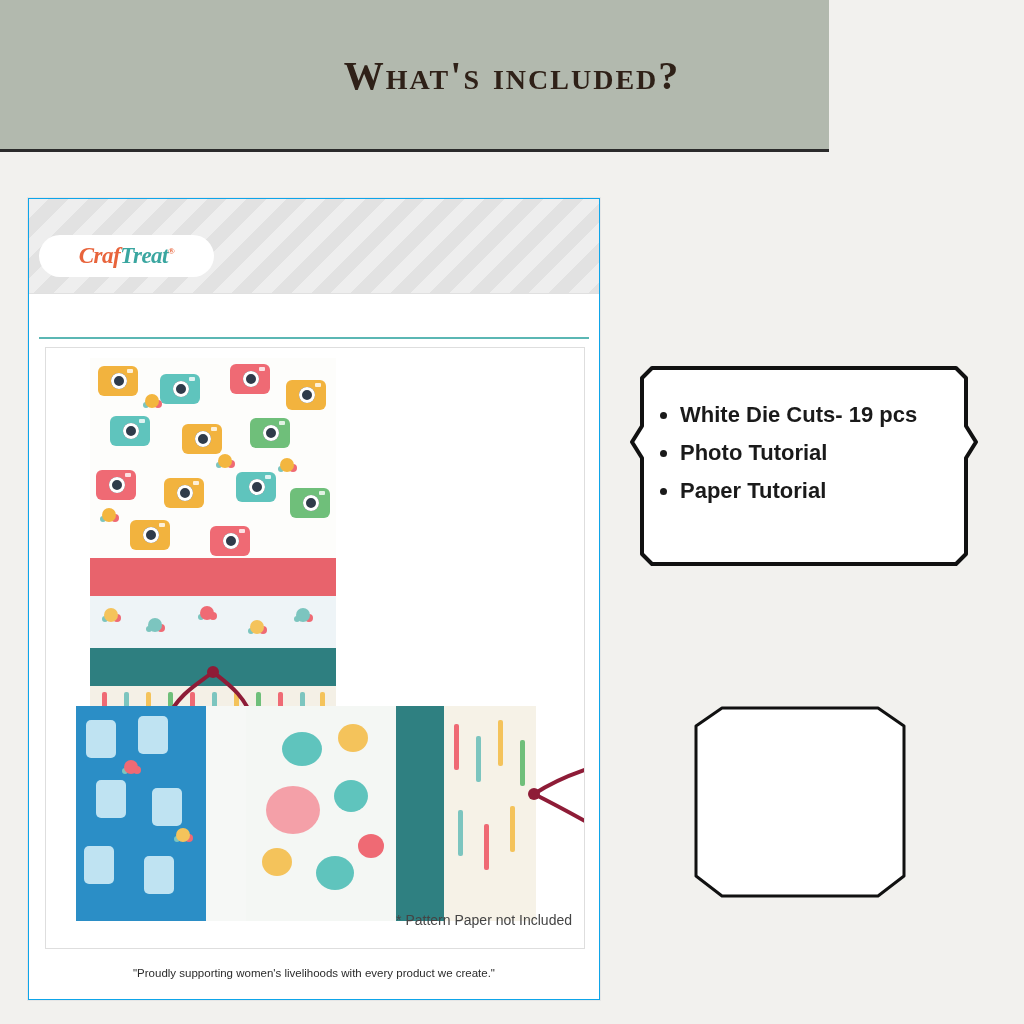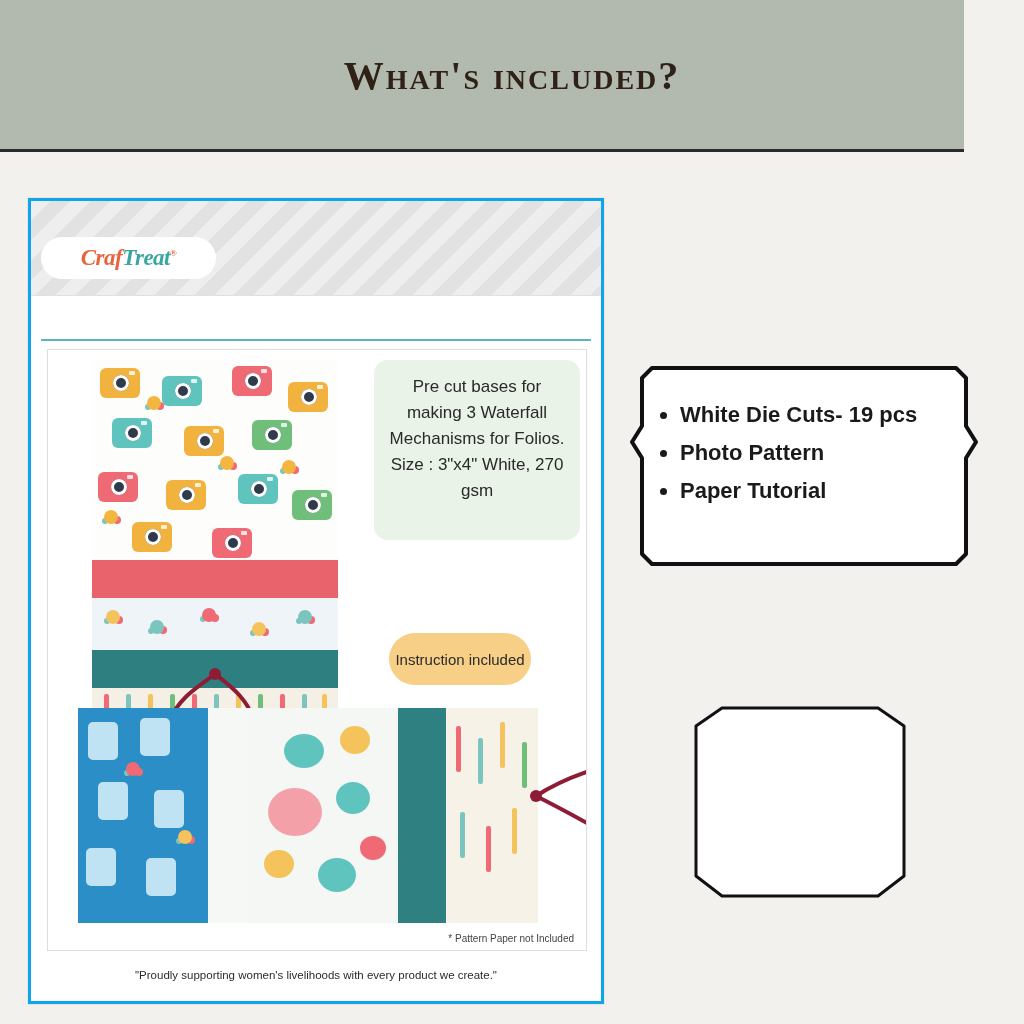"What's included?" .header-banner { width: 964px -> 829px }
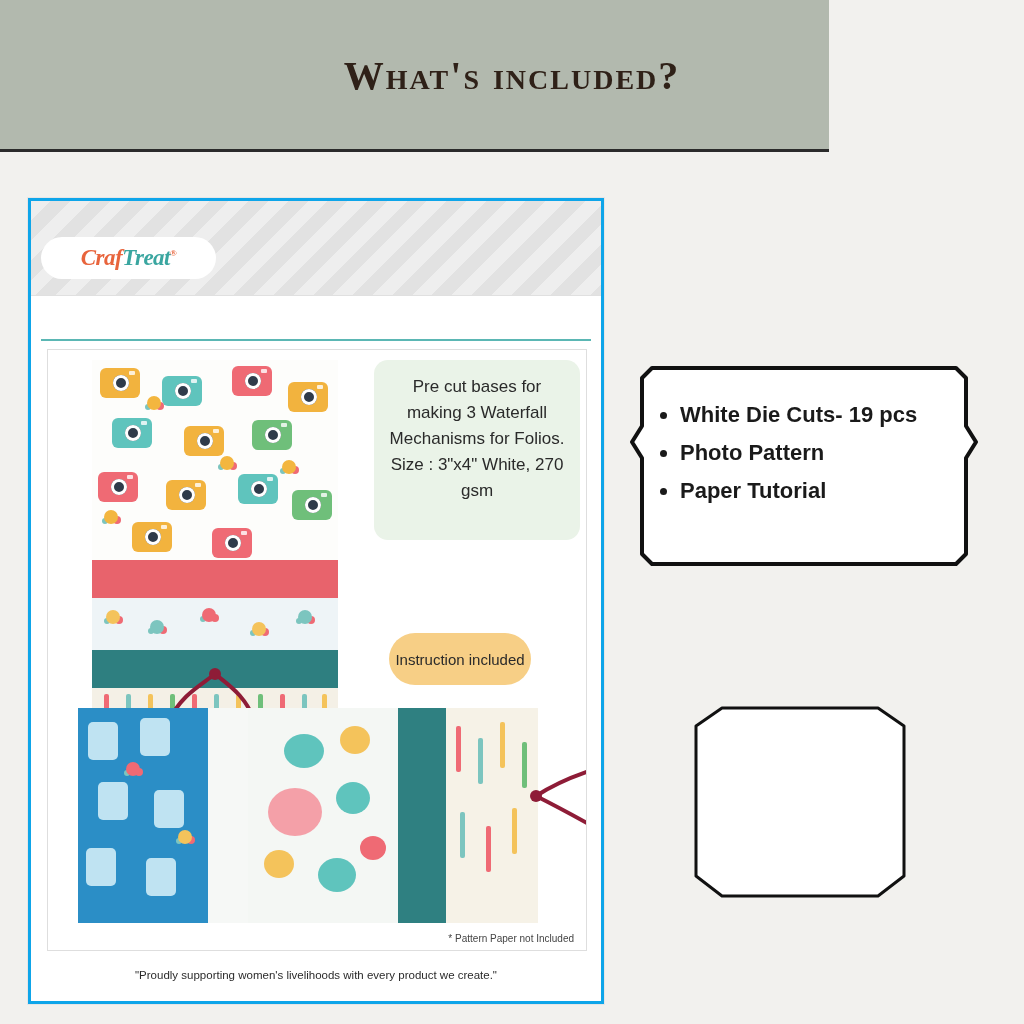"CrafTreat®" .product-card { border: 3px solid #0ea5e9 -> 1px solid #0ea5e9 }
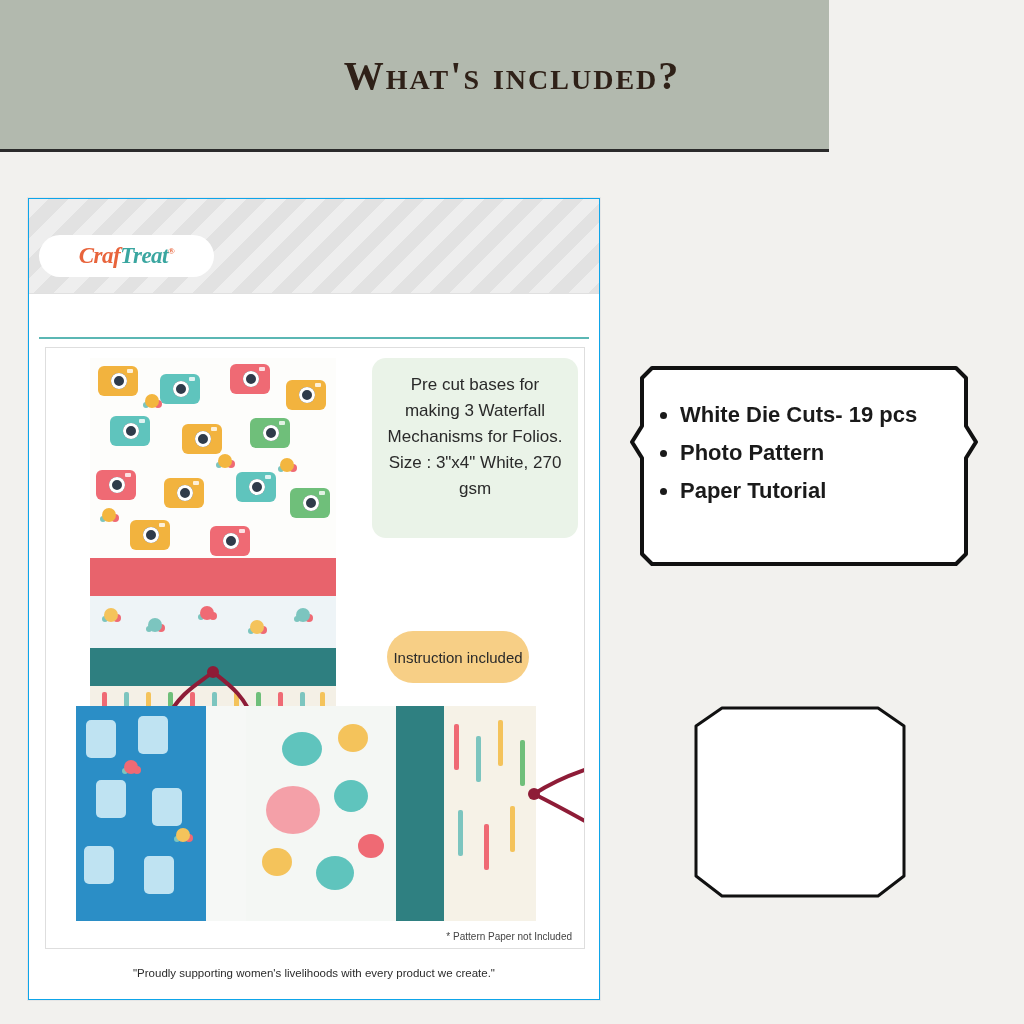"Pre cut bases for making" div.note-pre { html: <div>Pre cut bases for making 3 Waterfall Mechanisms for Folios. Size : 3"x4" White, 270 gsm</div> -> none }
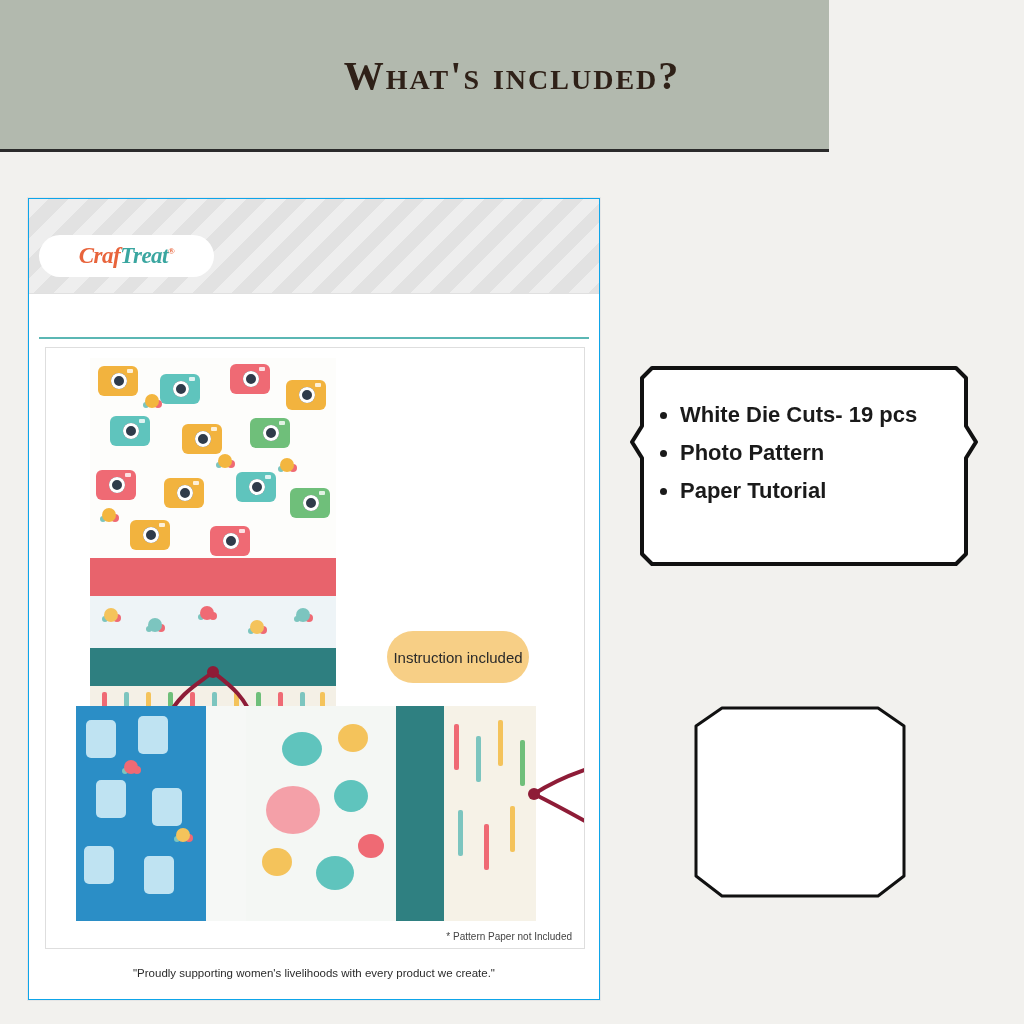"Photo Pattern" li { text: Pattern -> Tutorial }
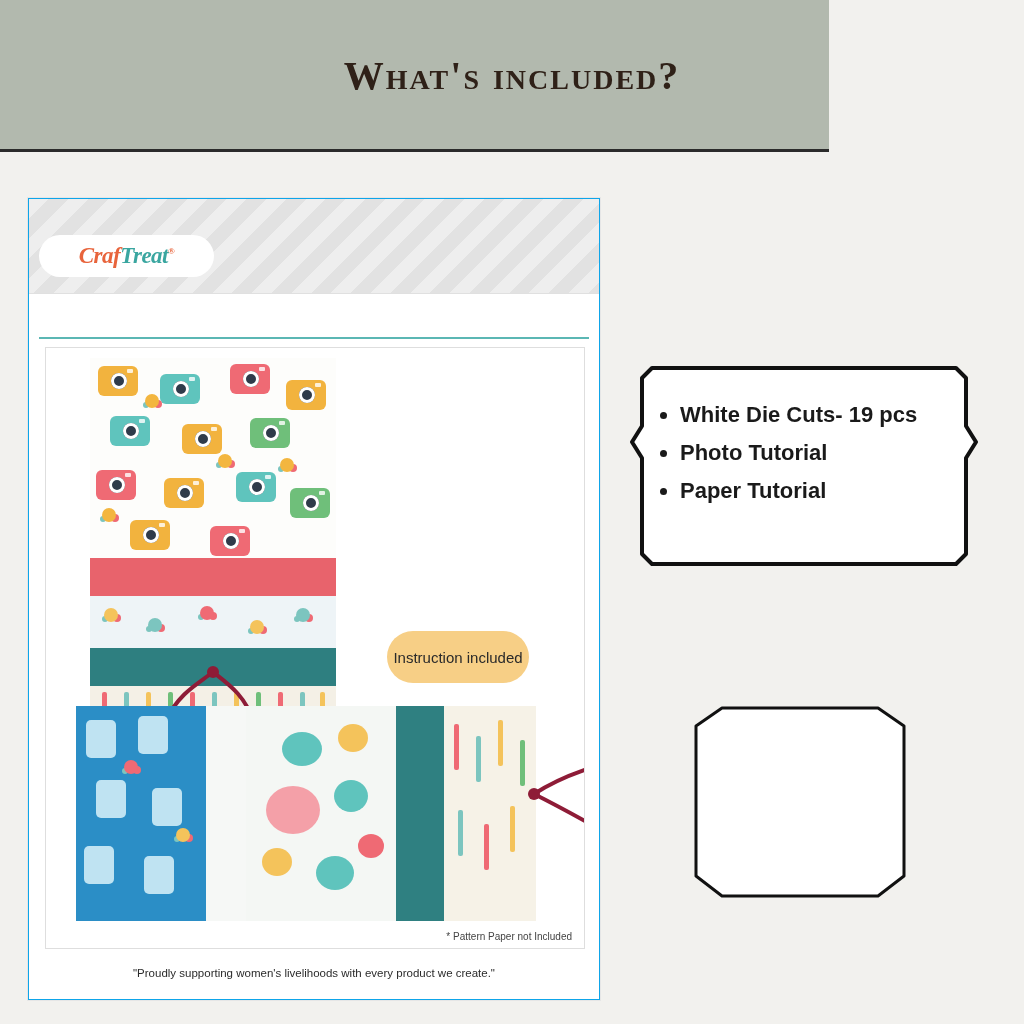"Instruction included" div.note-instr { html: <div>Instruction included</div> -> none }
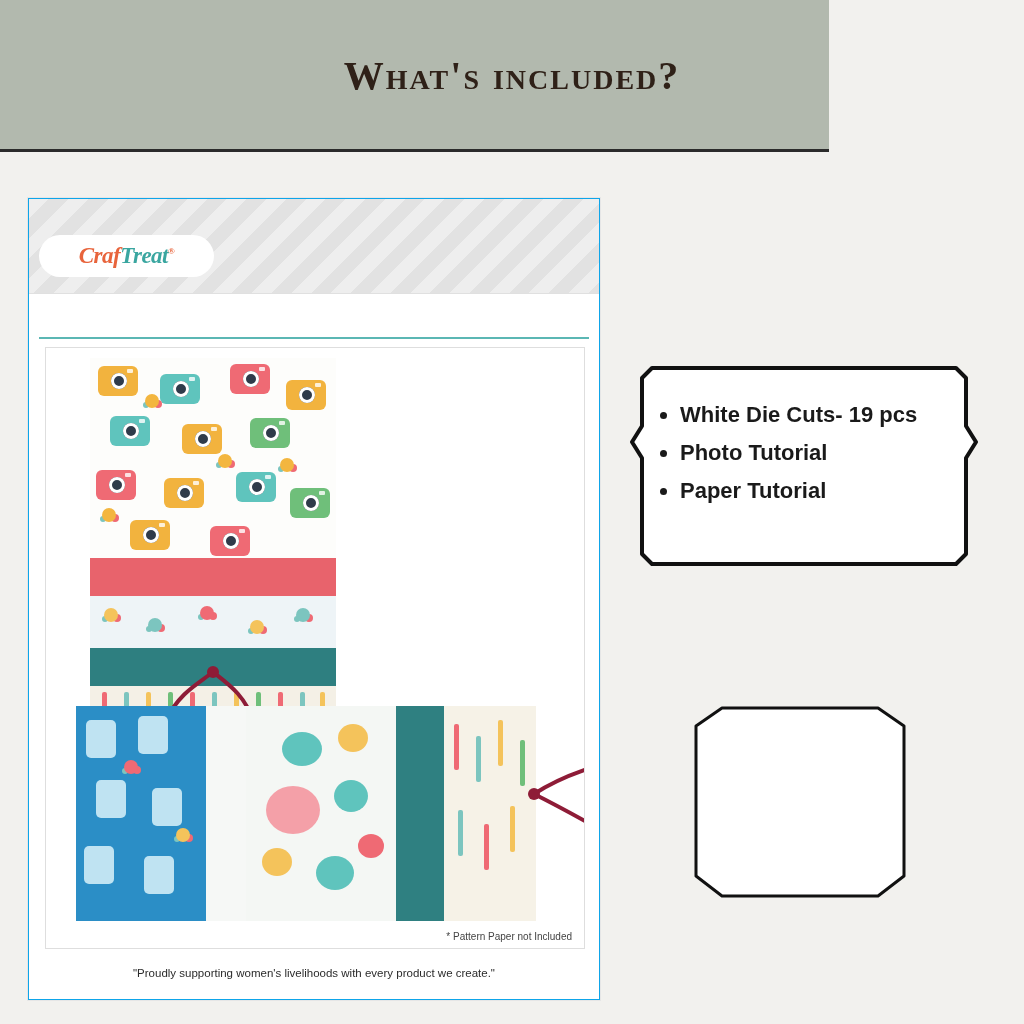"* Pattern Paper not Included" .footnote-star { bottom: 6px -> 20px; font-size: 10px -> 14px }
